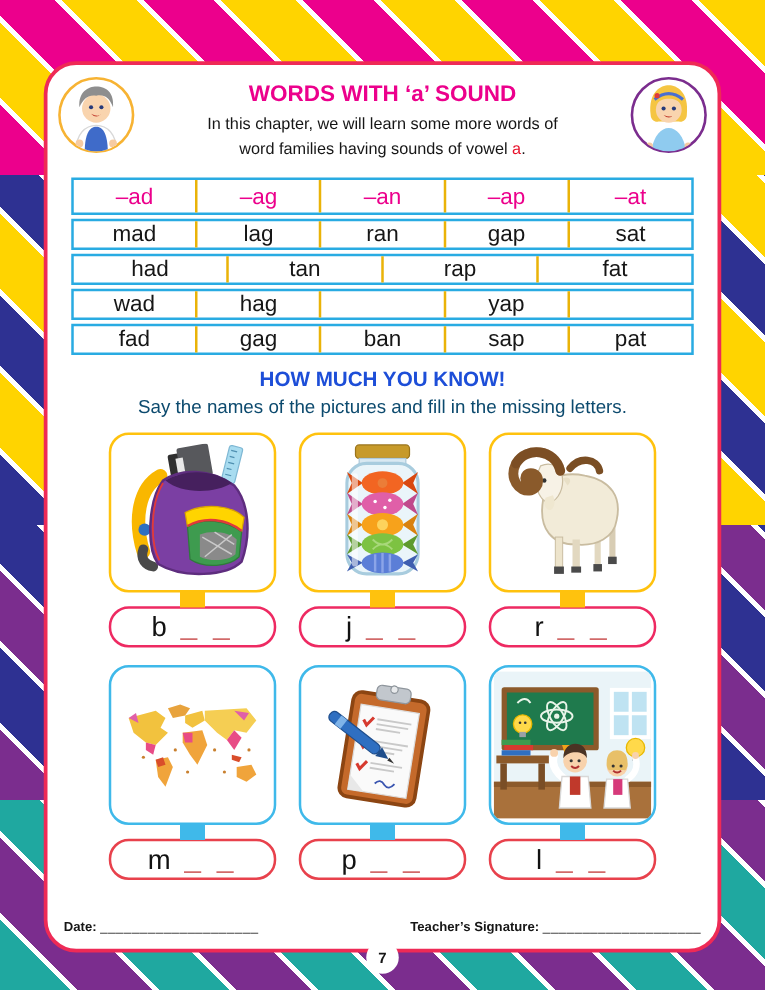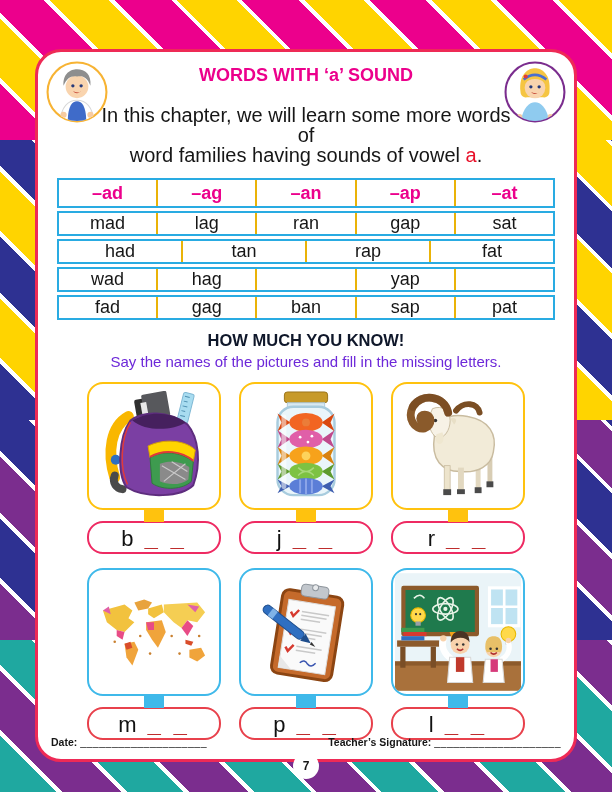"In this chapter, we will" .intro { font-size: 20px -> 13px; margin: 19px auto 0 -> 3px auto 0 }
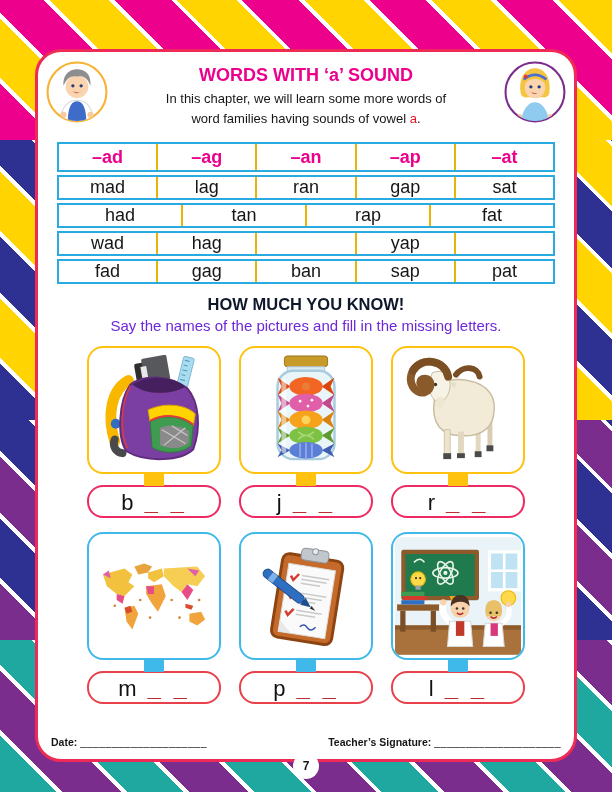"–ad" .trow.thead .tcell { font-weight: bold -> normal }
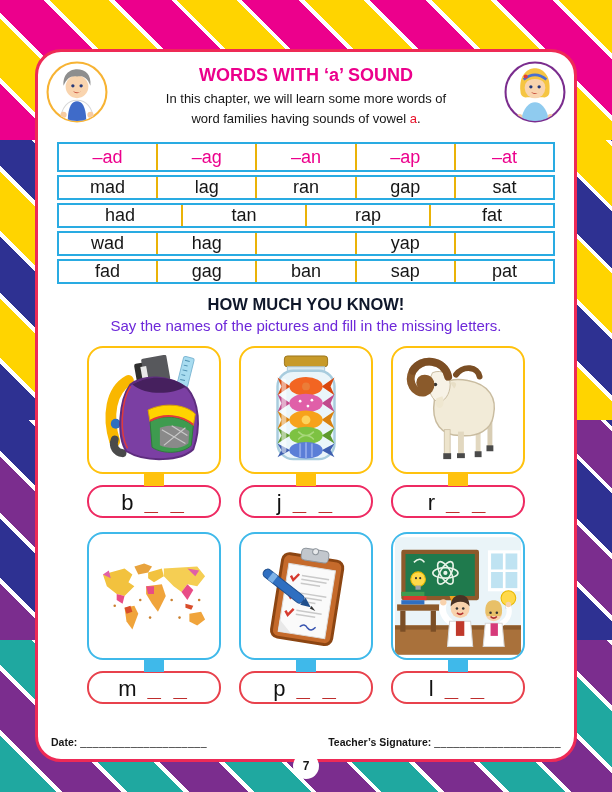"HOW MUCH YOU KNOW!" .activity-heading { color: #0f172a -> #1d4ed8 }
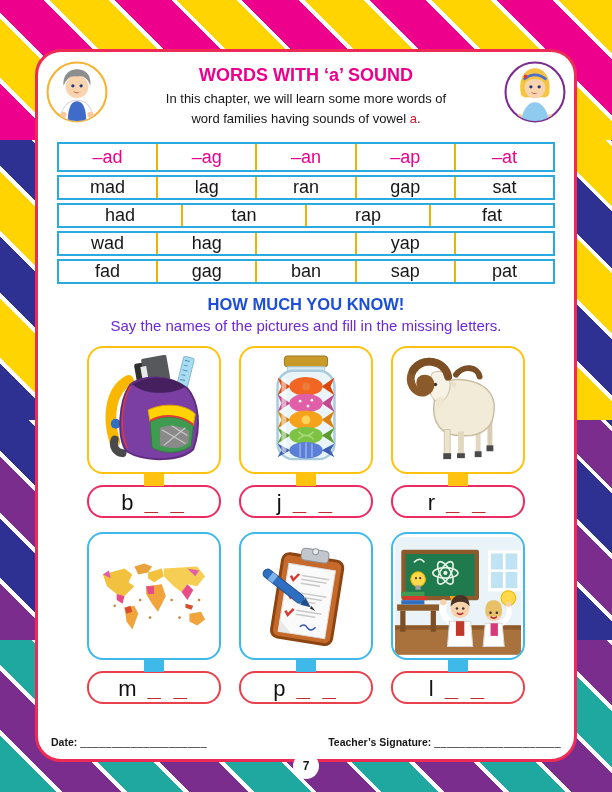"Say the names of the" .instruction { color: #6d28d9 -> #0c4a6e }
